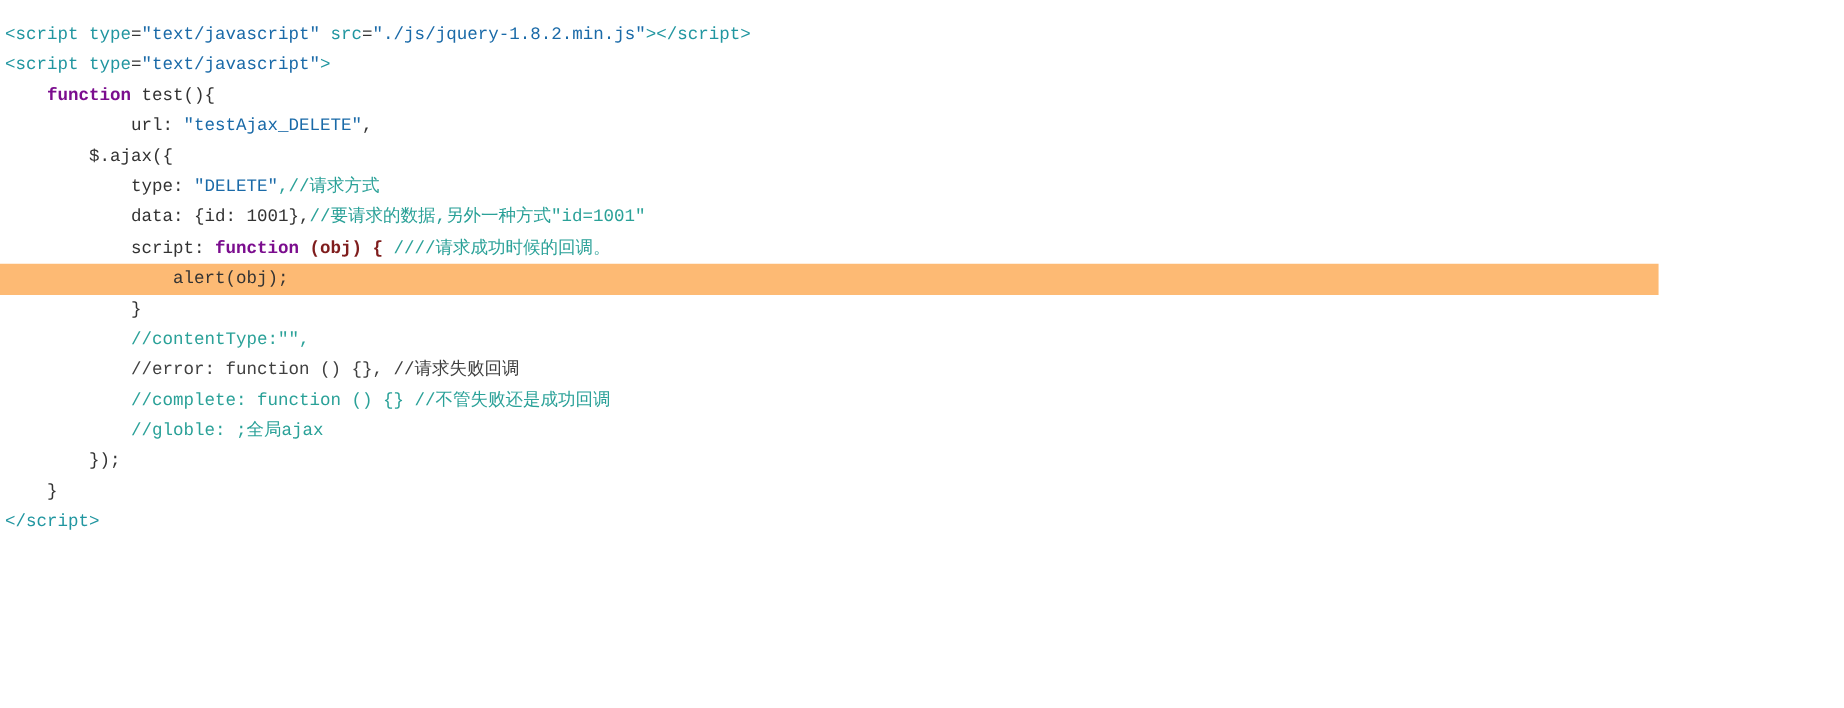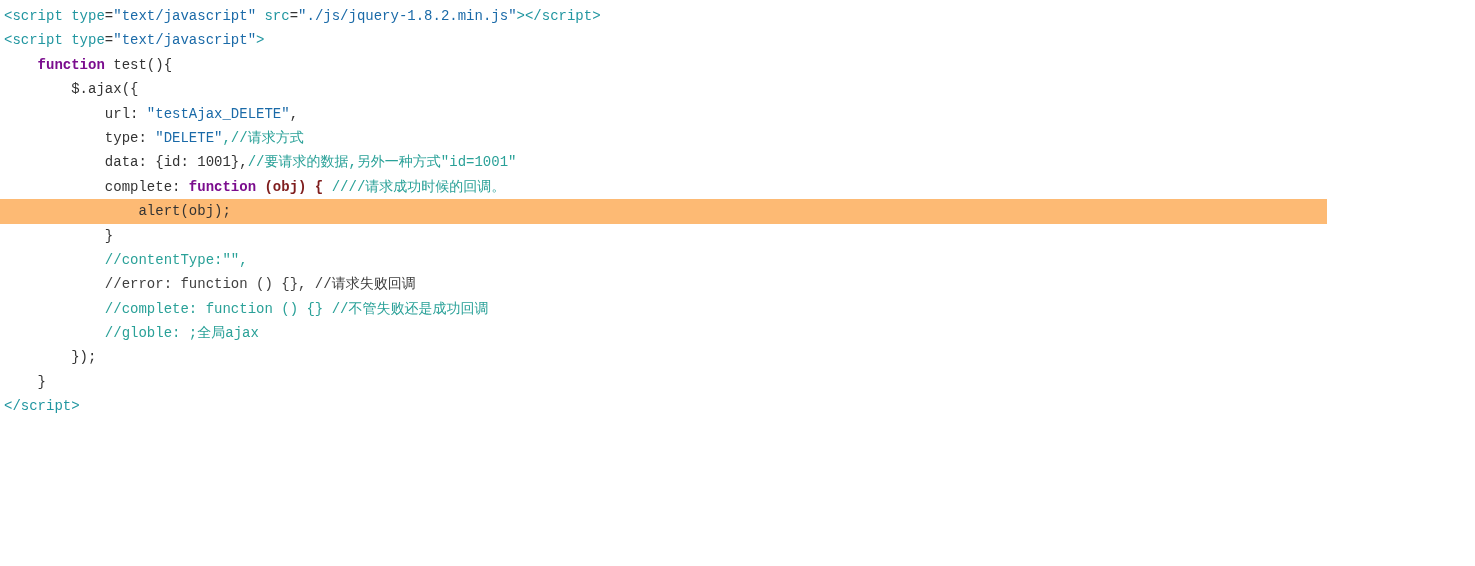"<script" .code-container { padding: 4px 0 -> 16px 0 }
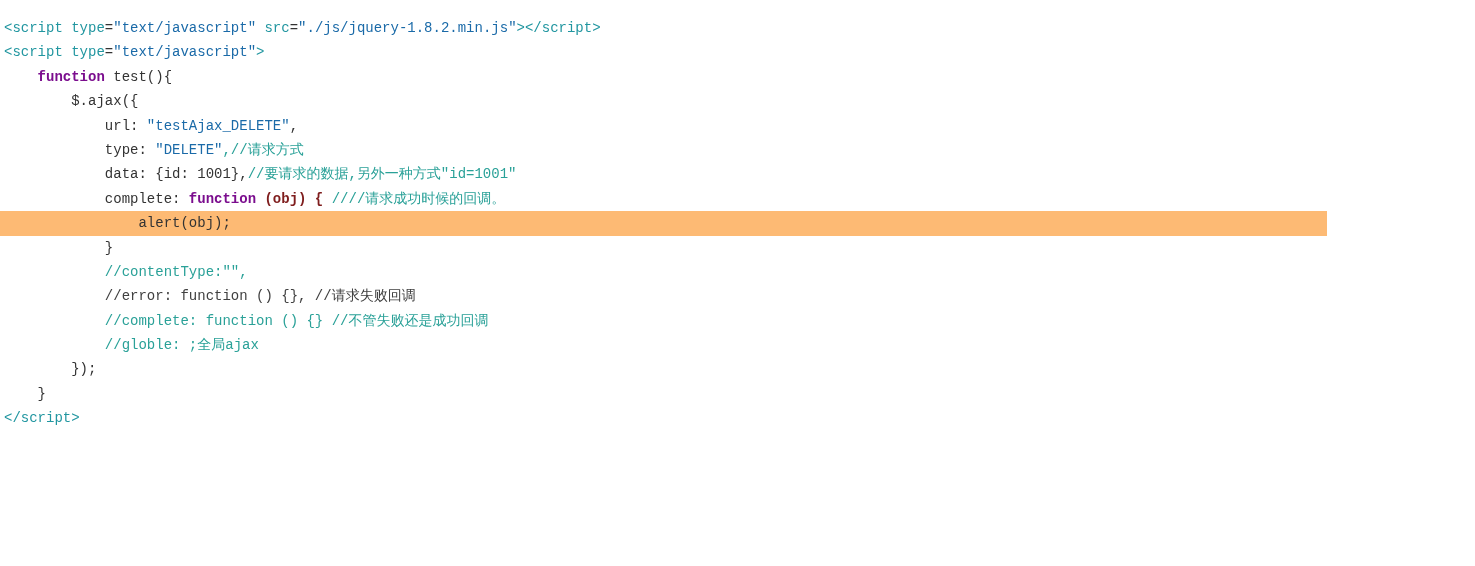"$.ajax({" div.code-line { order: before "url:" -> after "url:" }
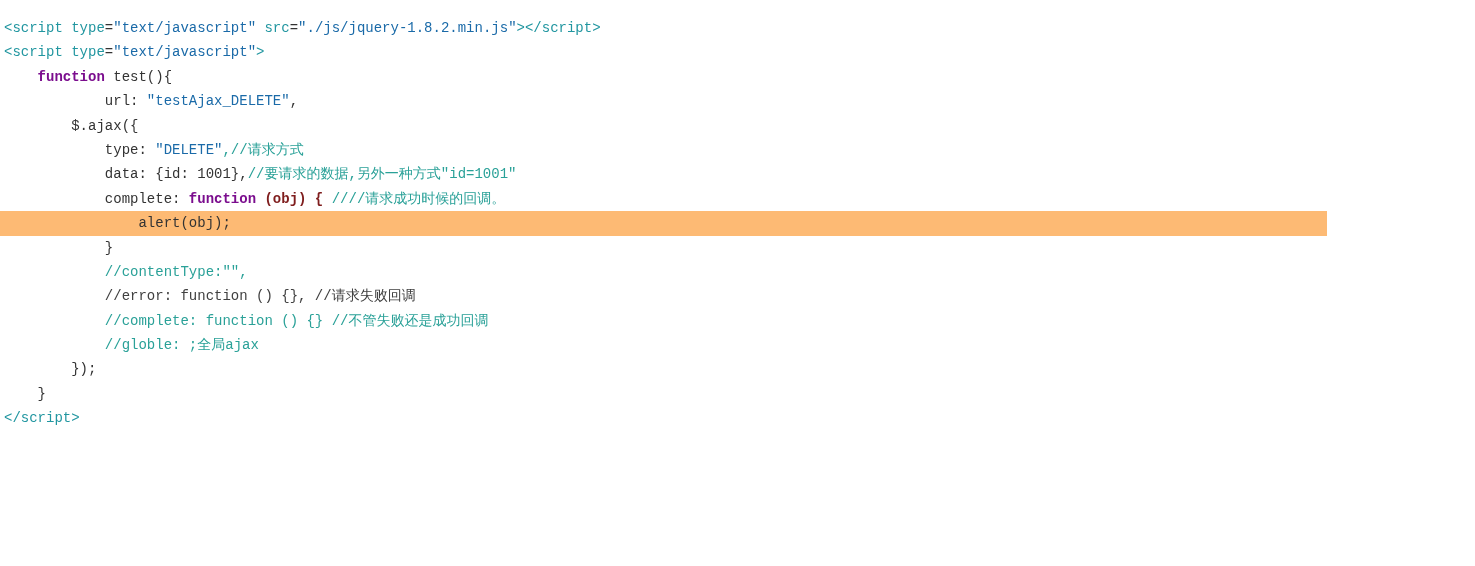"complete:" span { text: complete -> script }
